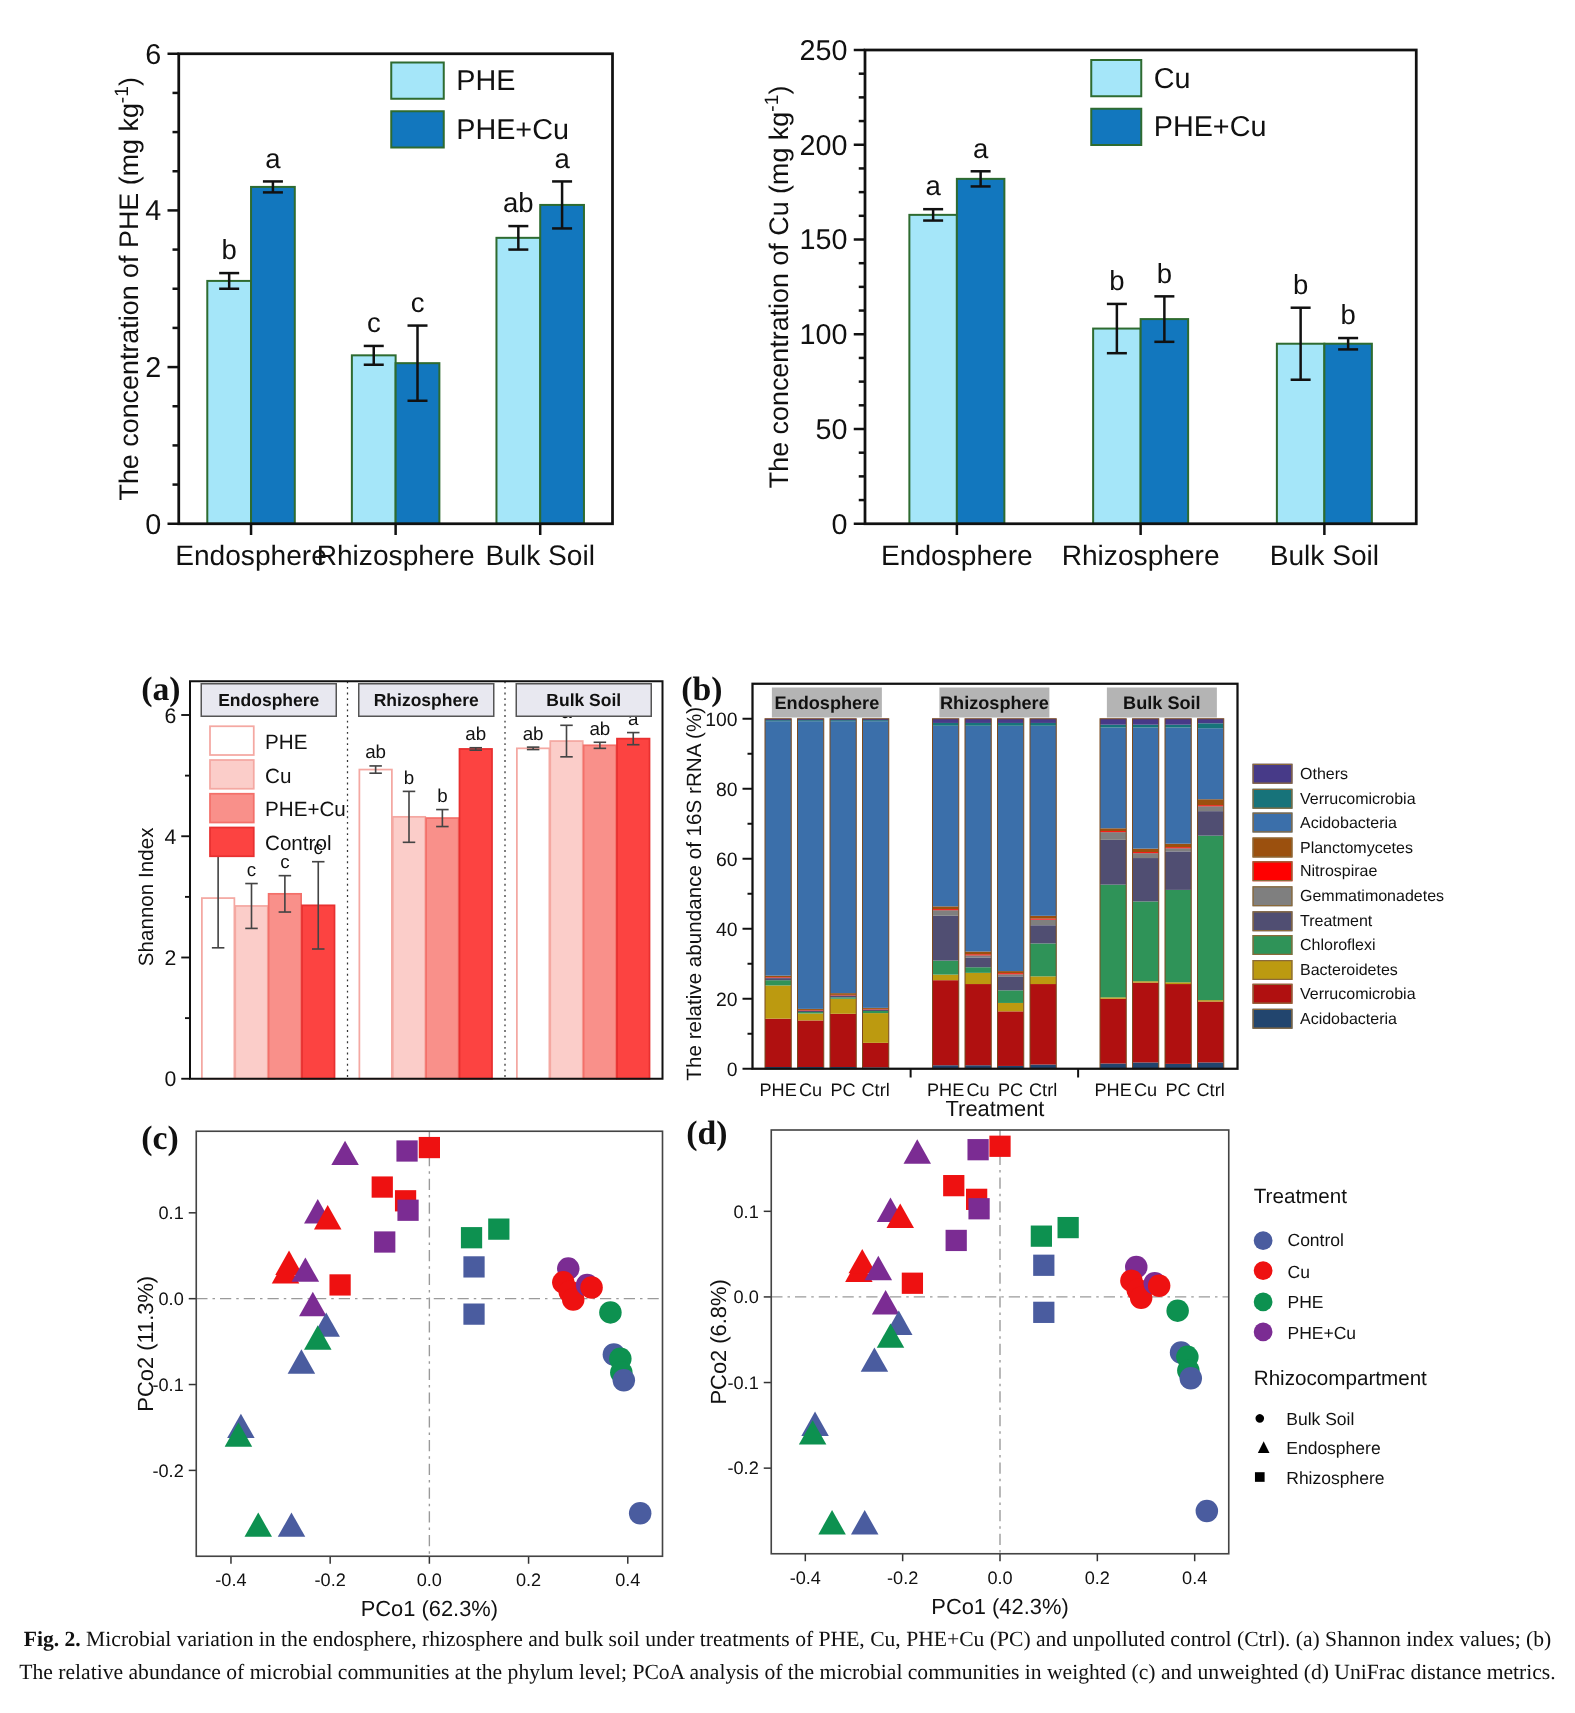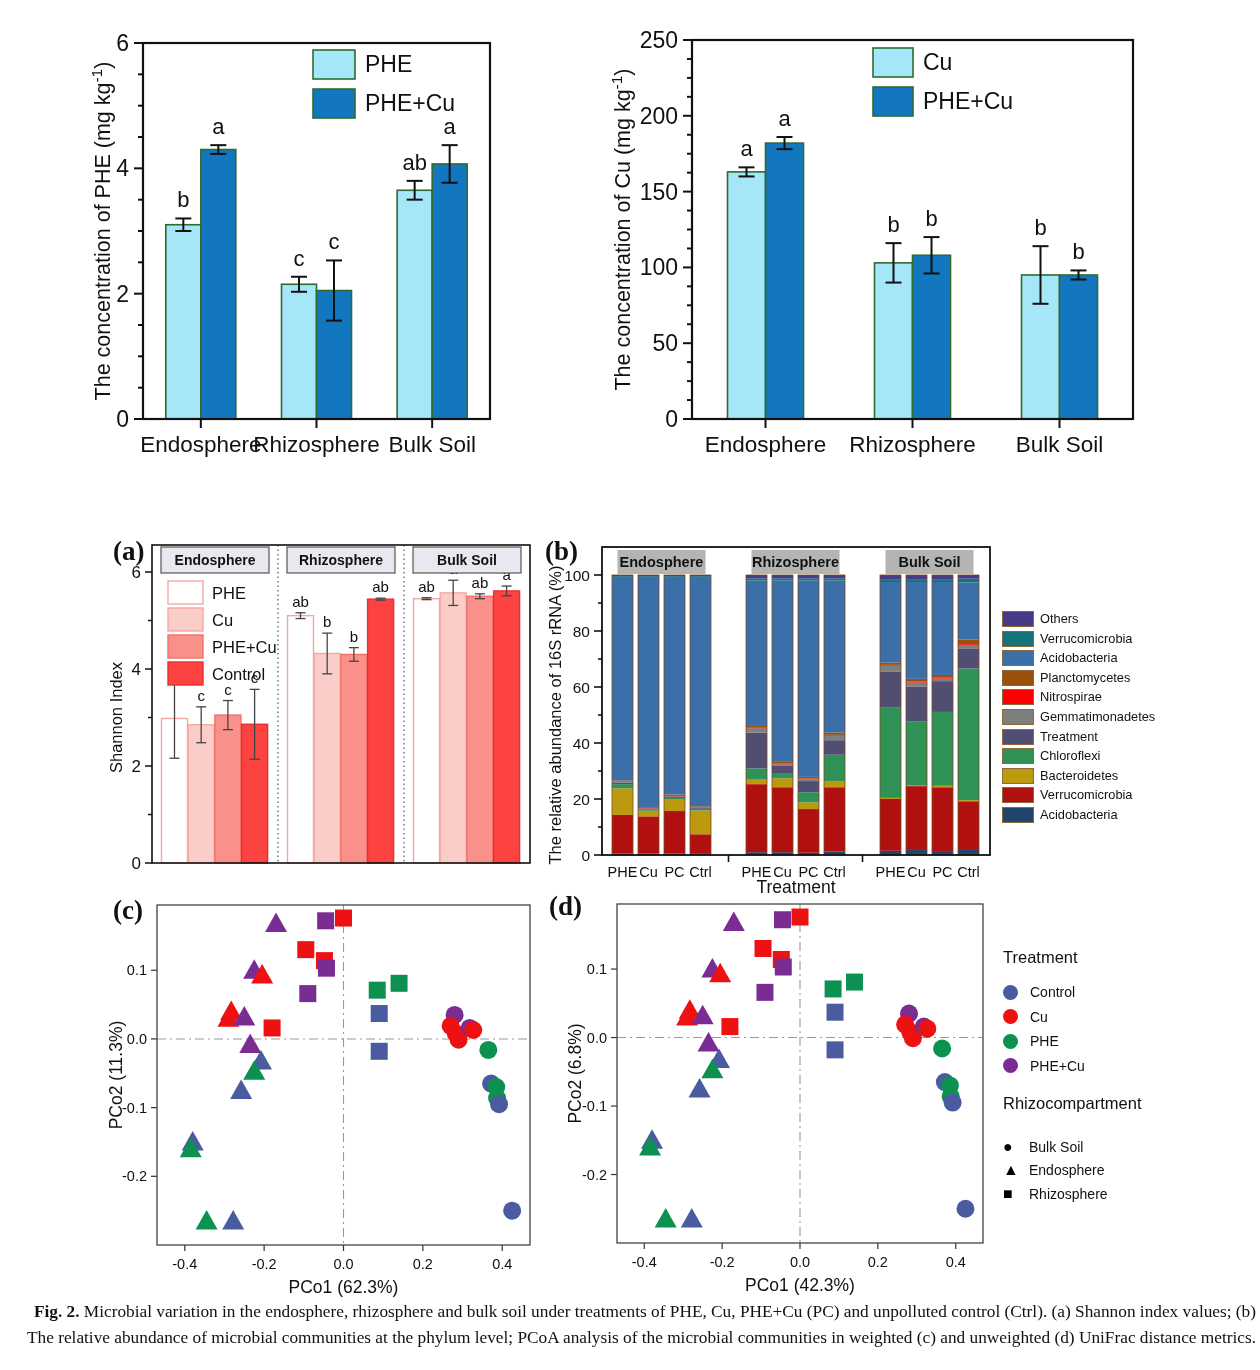"Rhizocompartment" .rz-title { margin-bottom: 22px -> 10px }
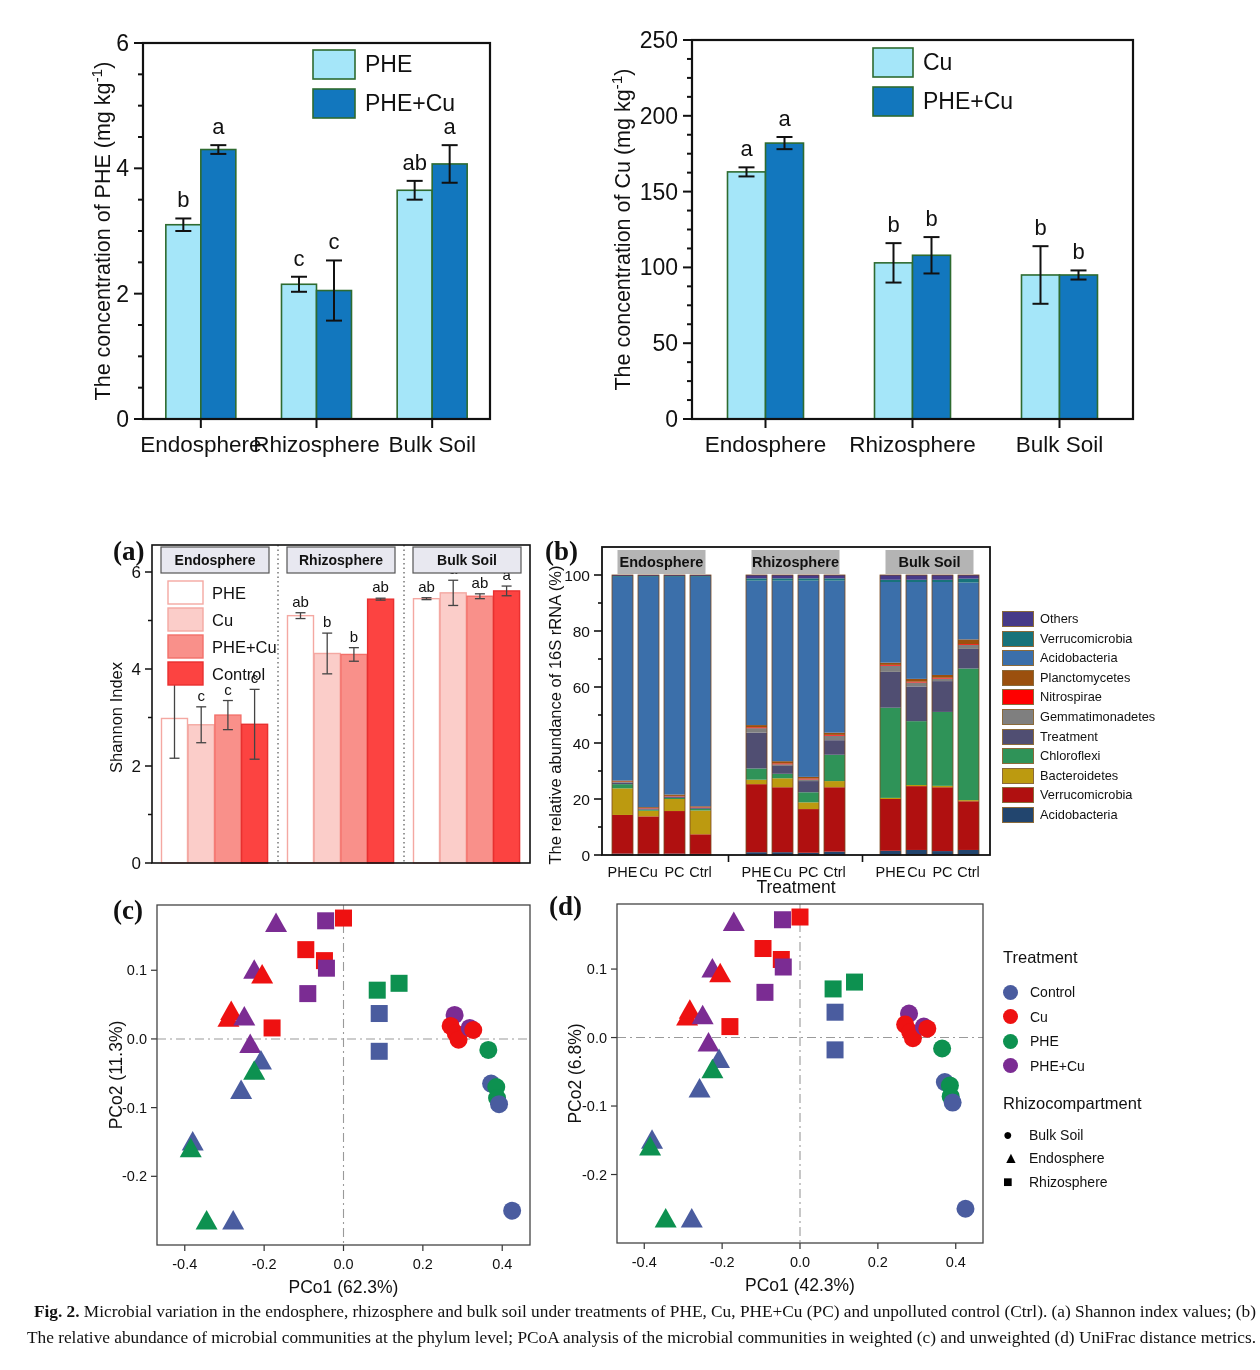"Fig. 2. Microbial variation in" .fig2-caption { text-align: right -> center }
